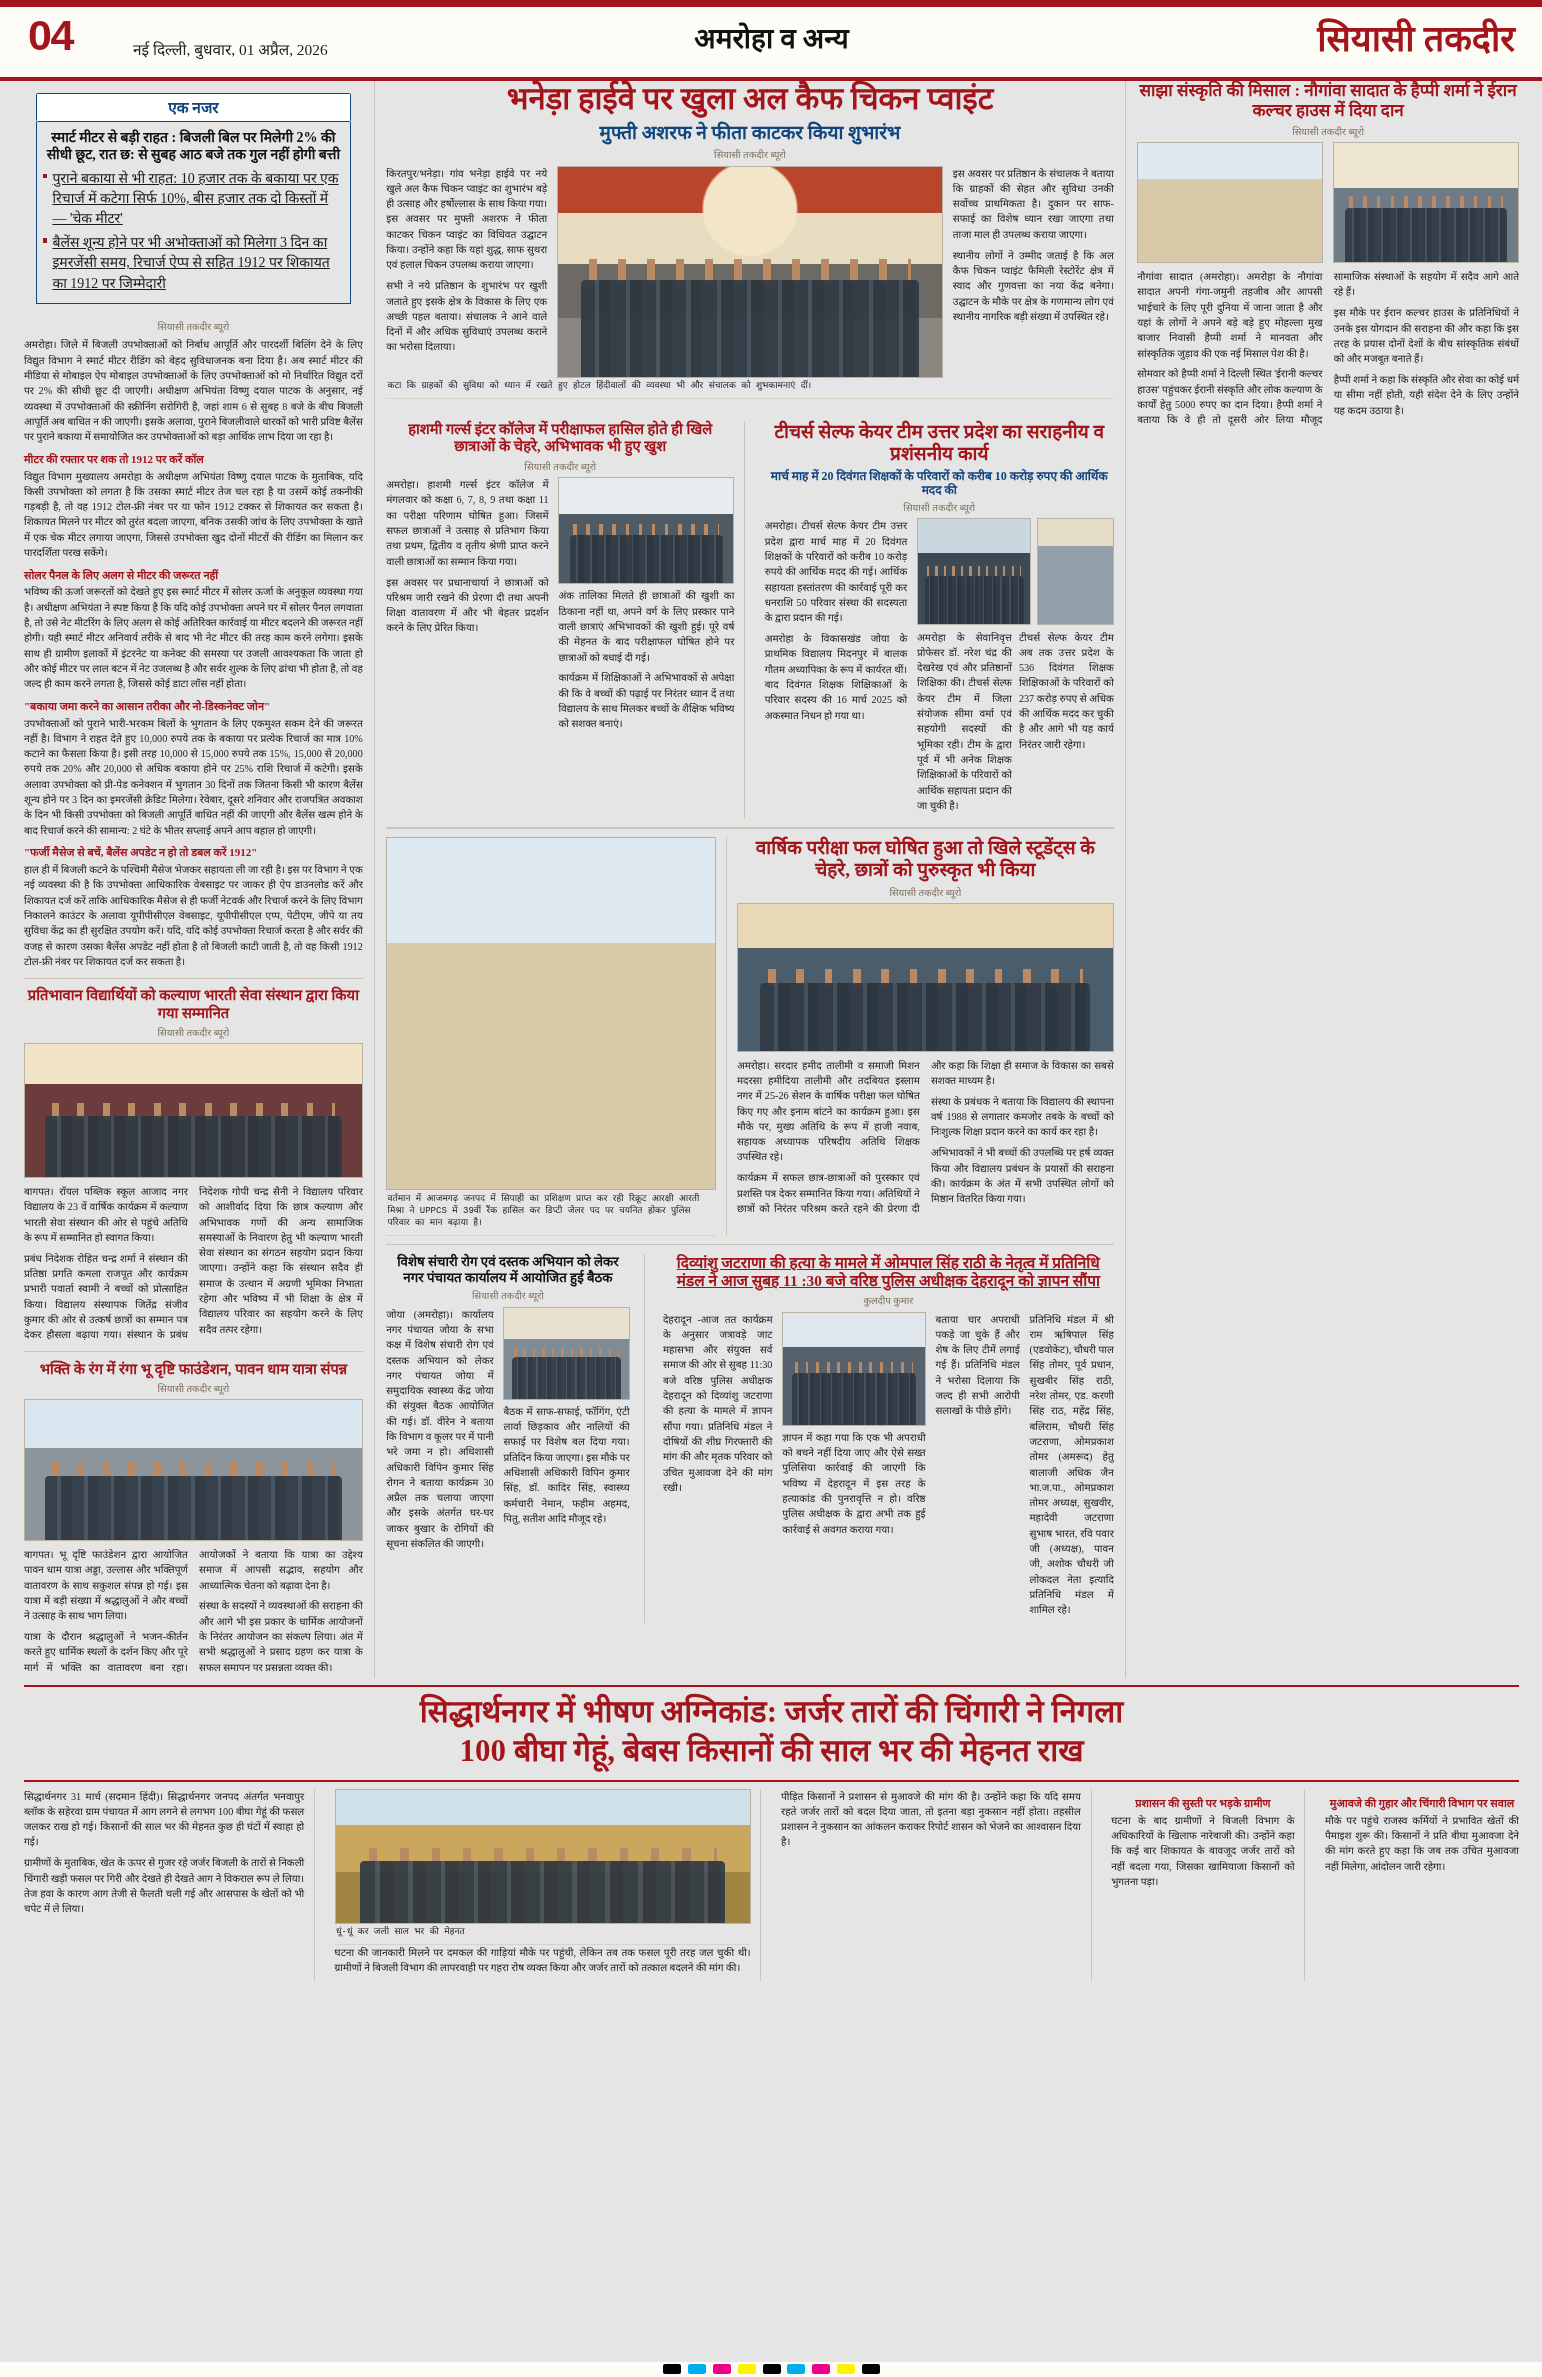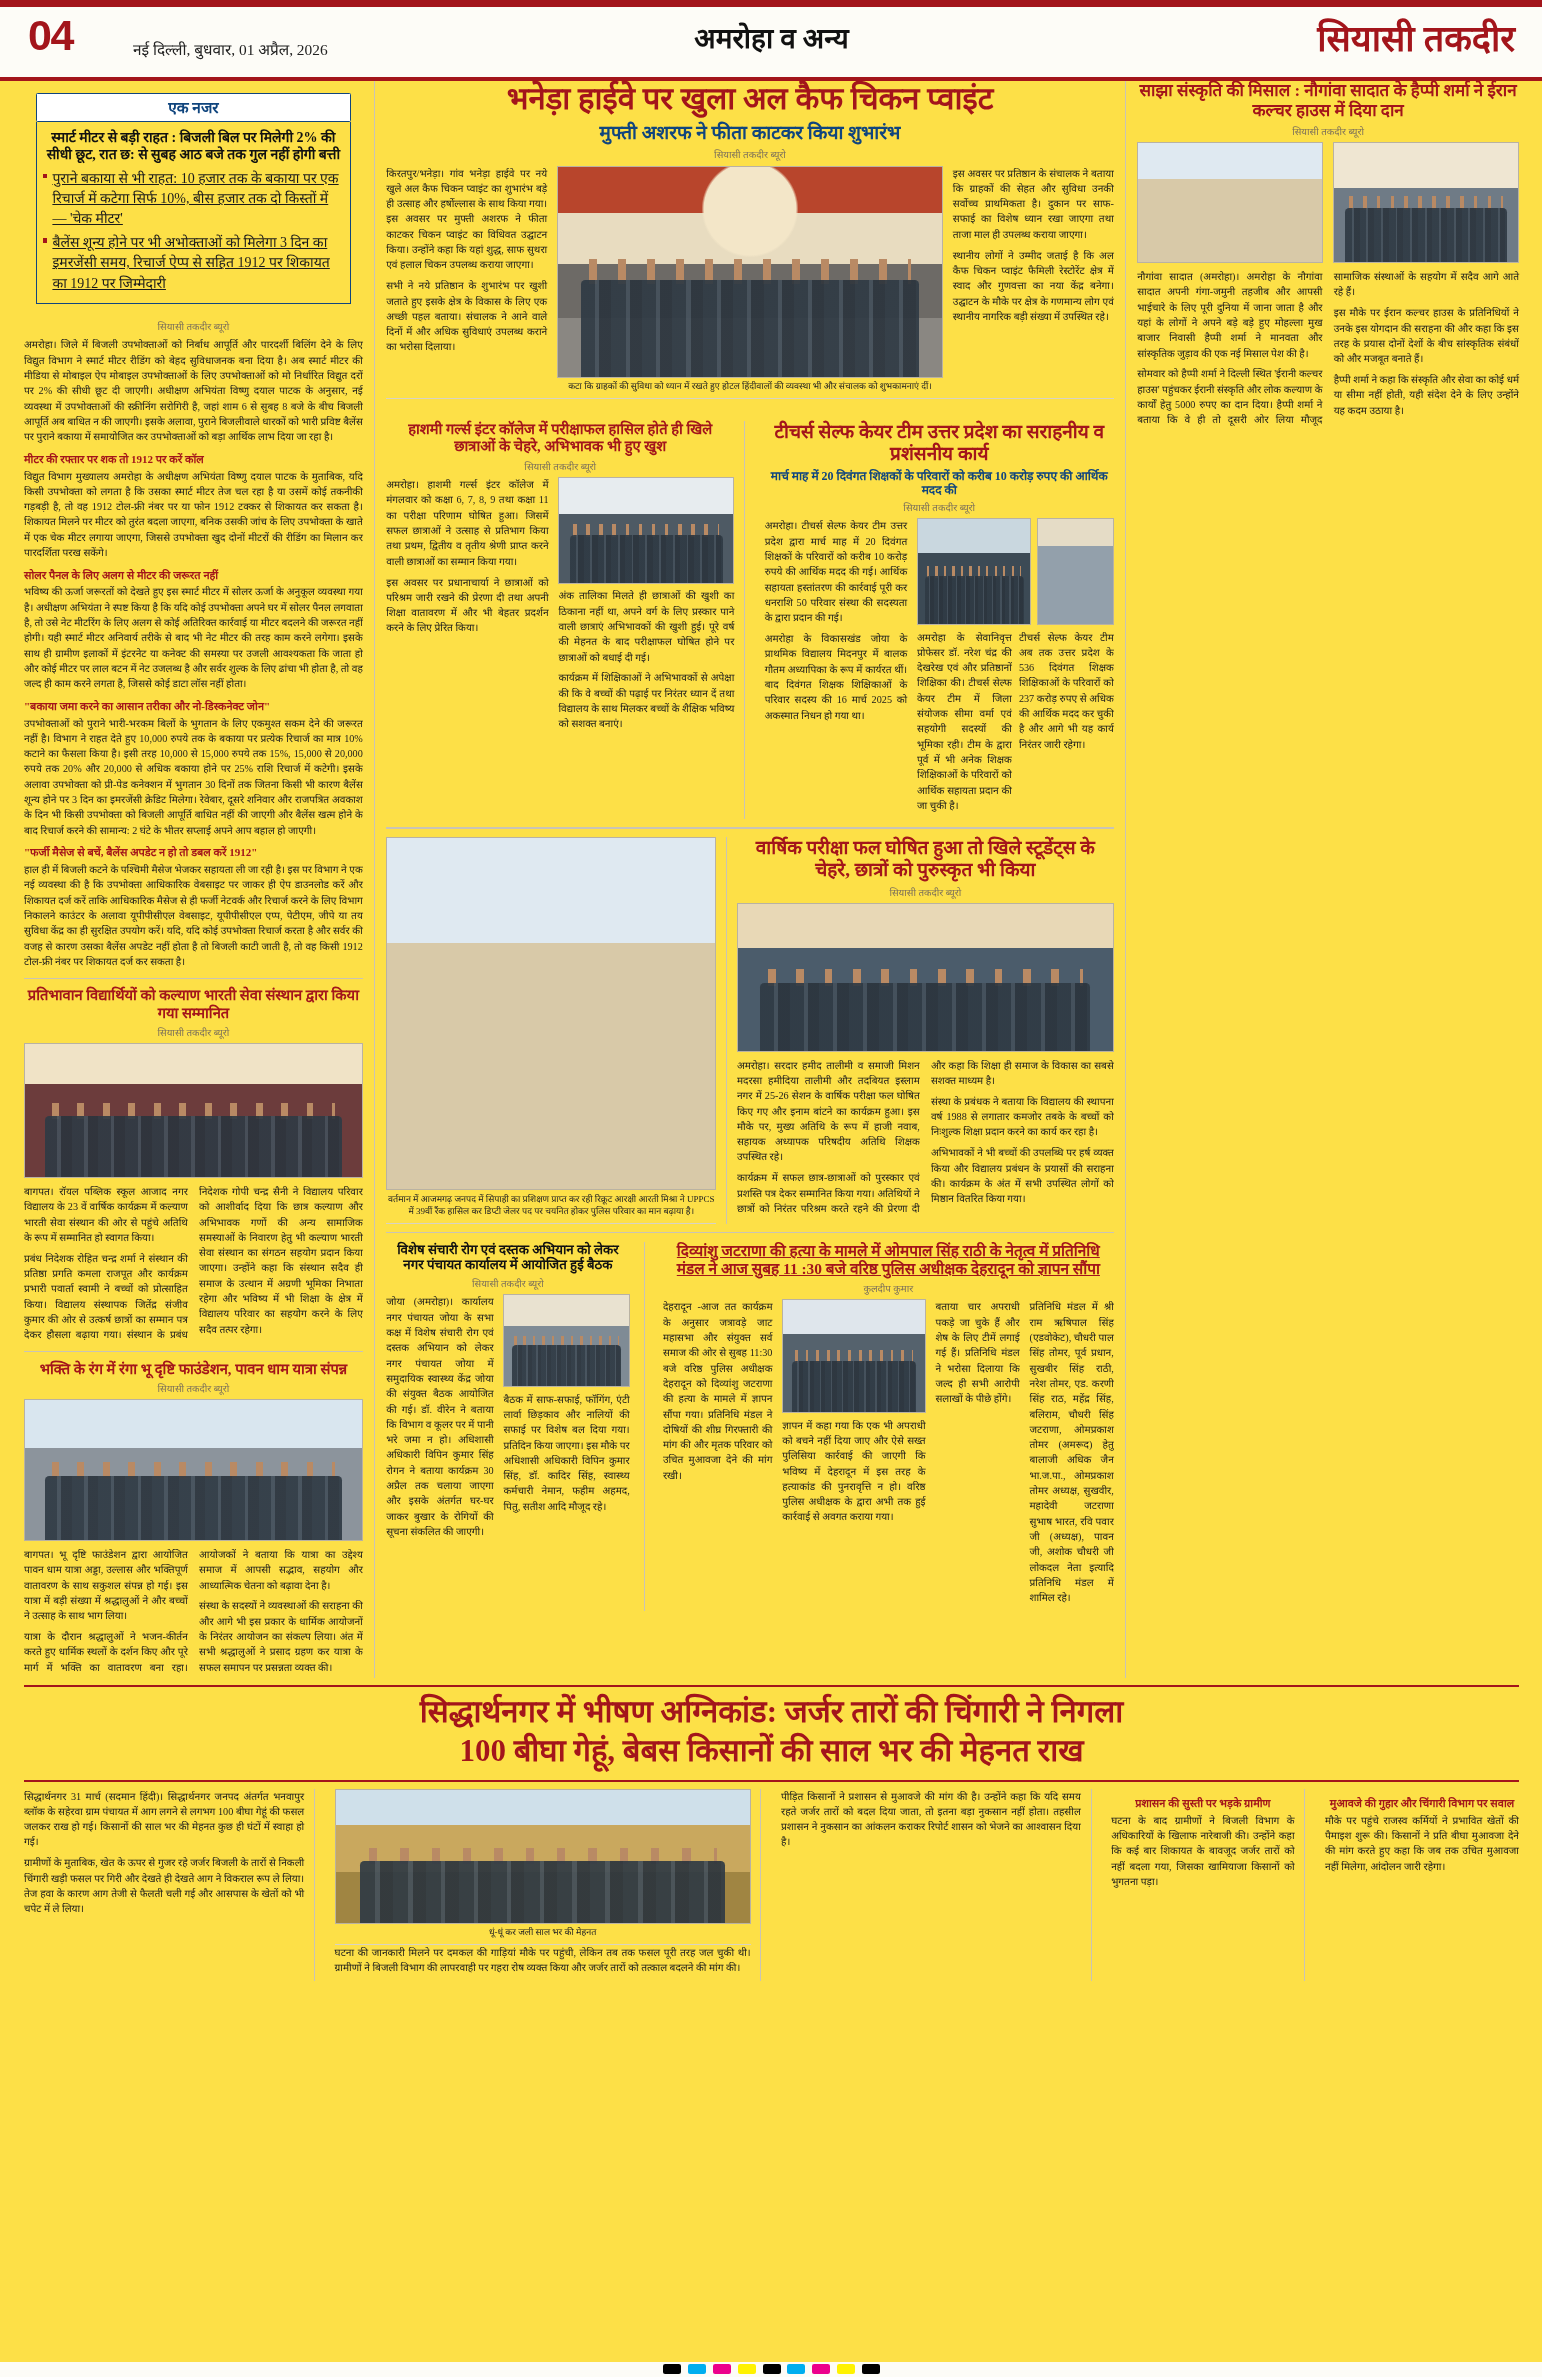"04" .page { background: #fde047 -> #e5e5e5 }
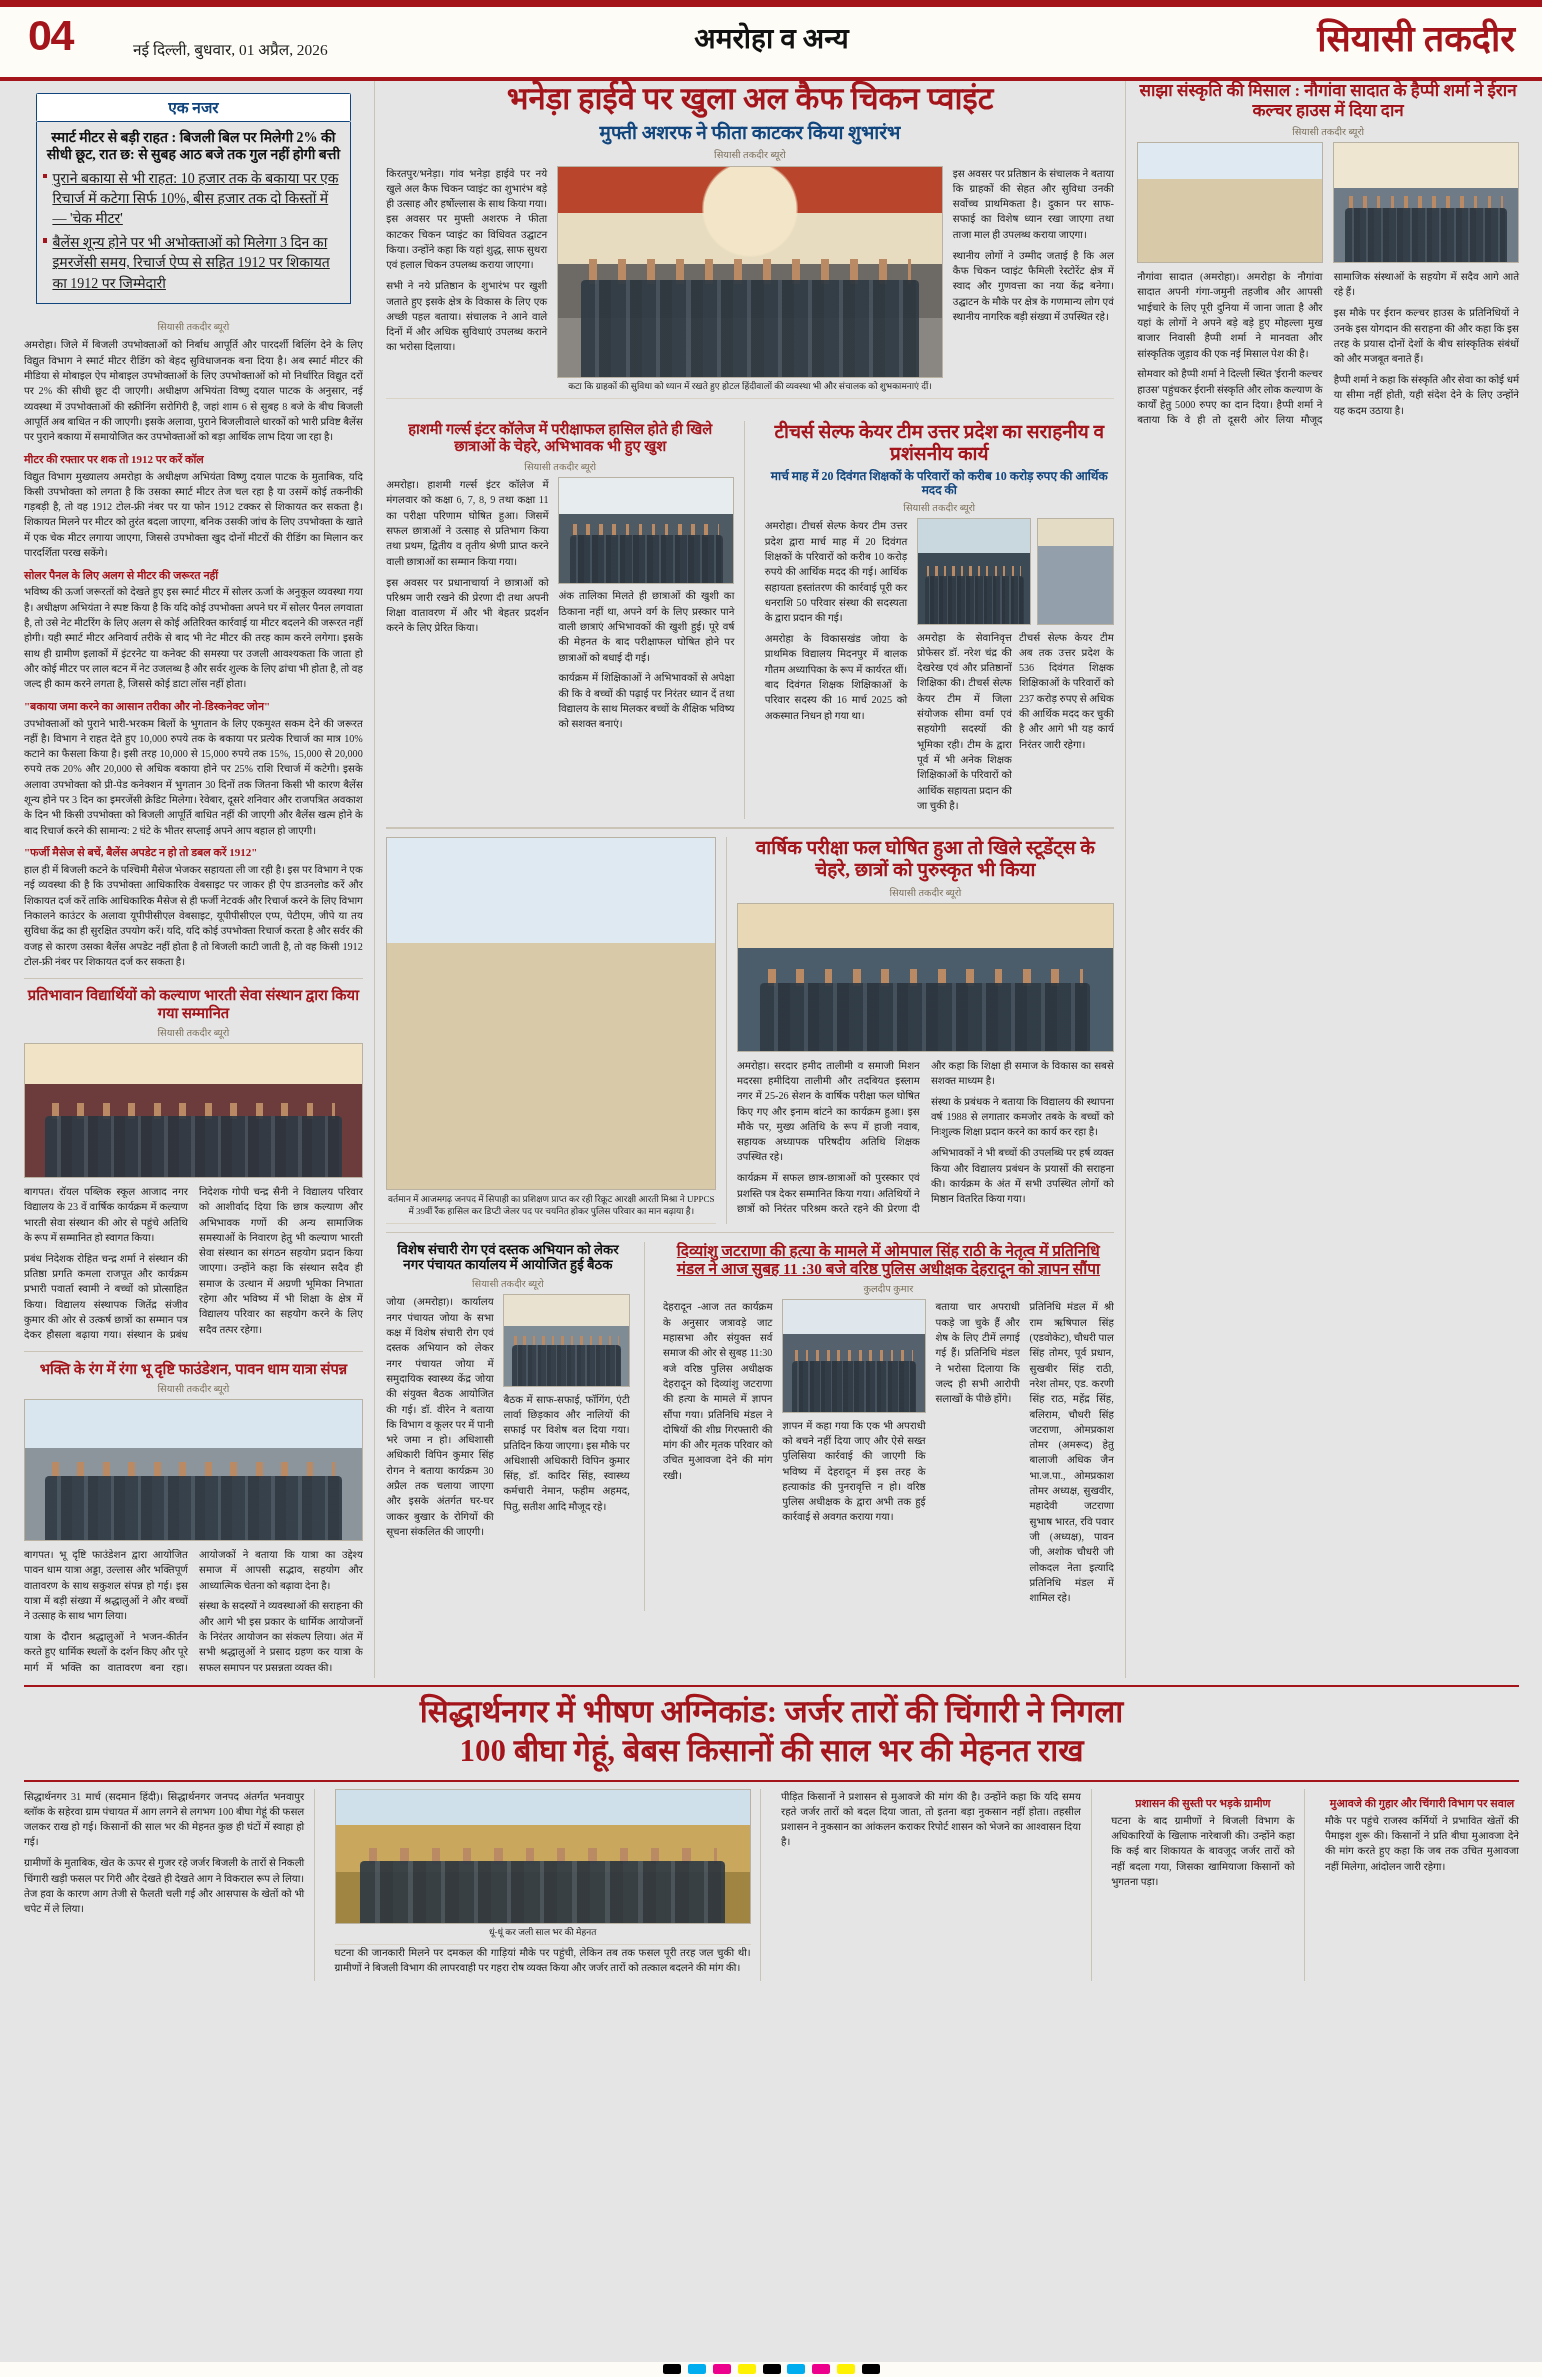"कटा कि ग्राहकों की सुविधा" .cap { font-family: none -> Liberation Mono, monospace; text-align: center -> none }
